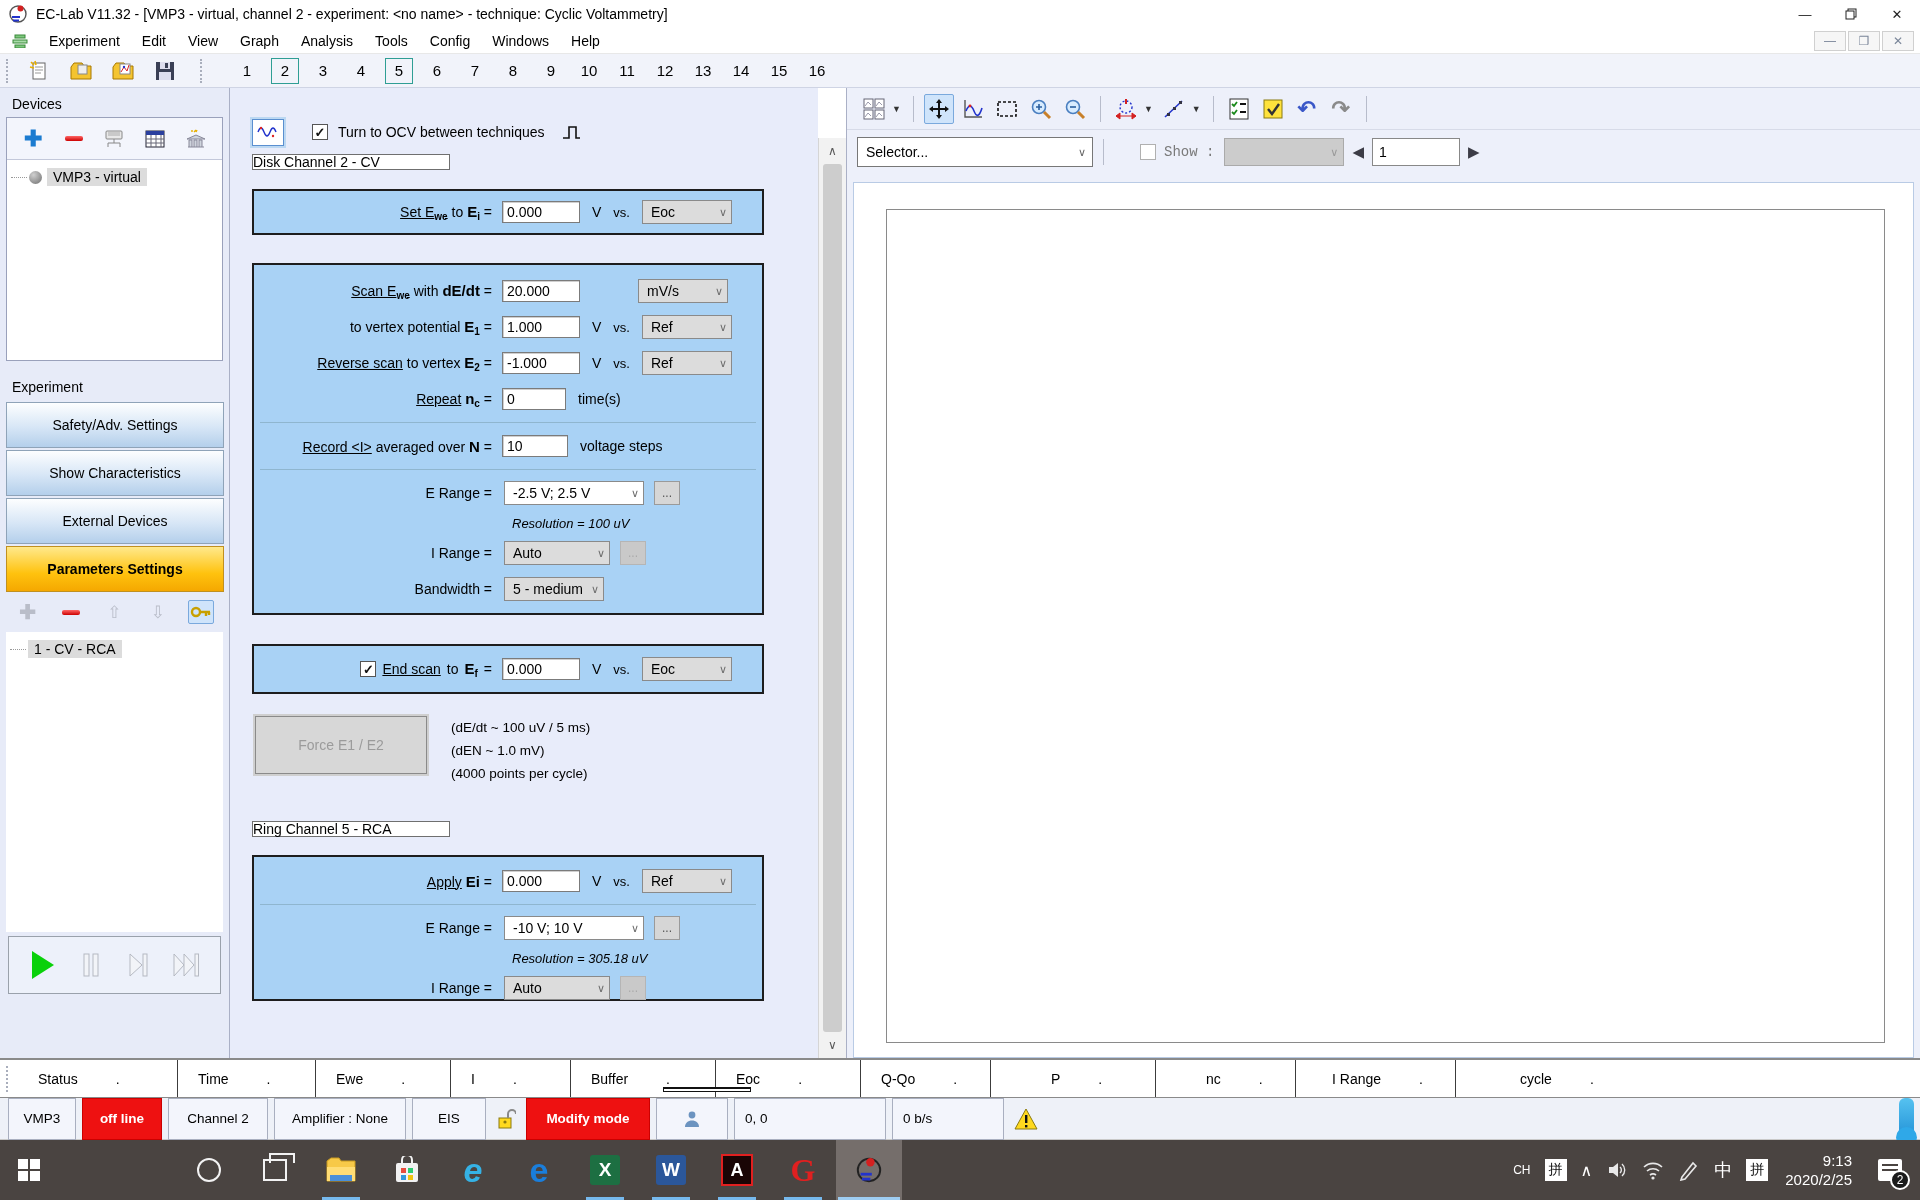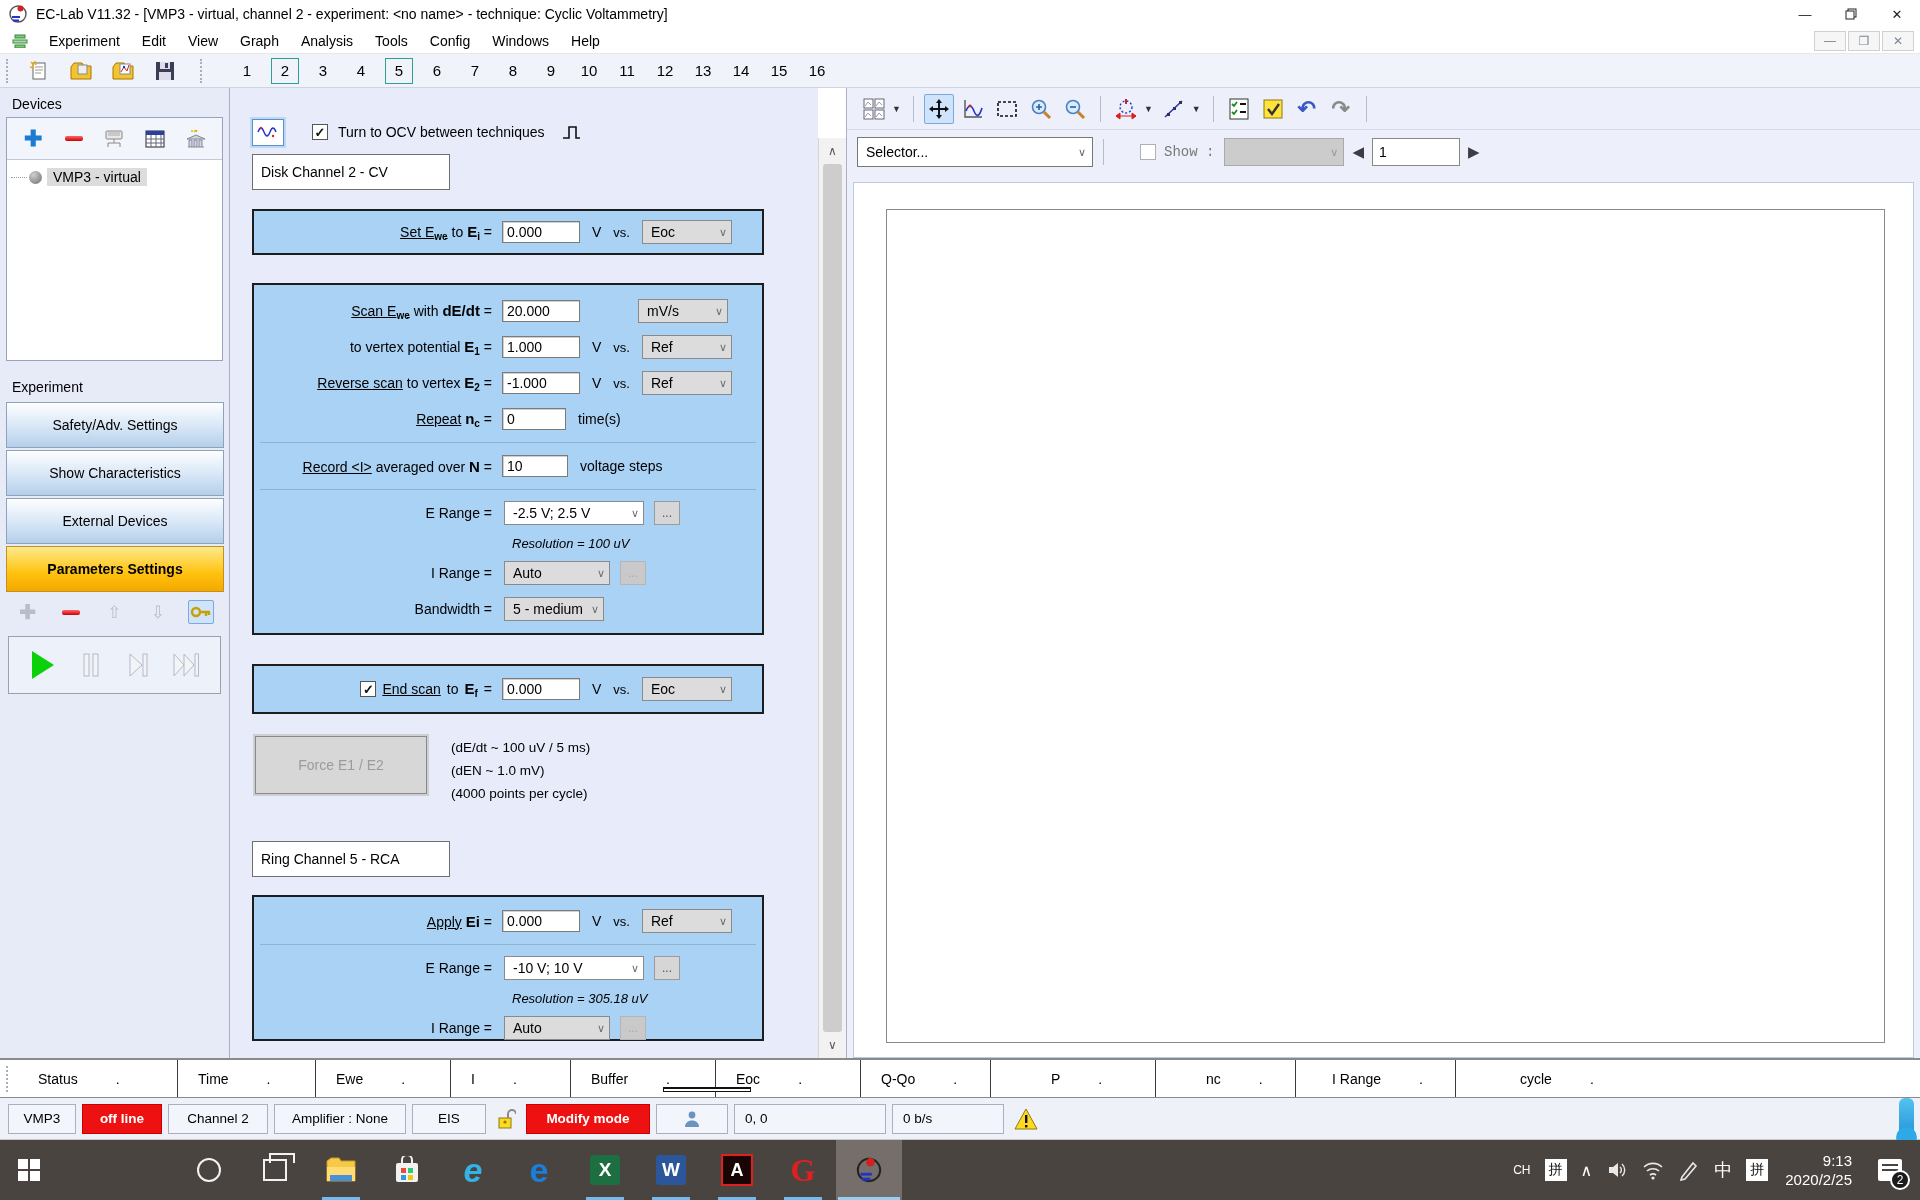"Disk Channel 2 - CV" .name-box { height: 36px -> 16px; padding-left: 8px -> none }
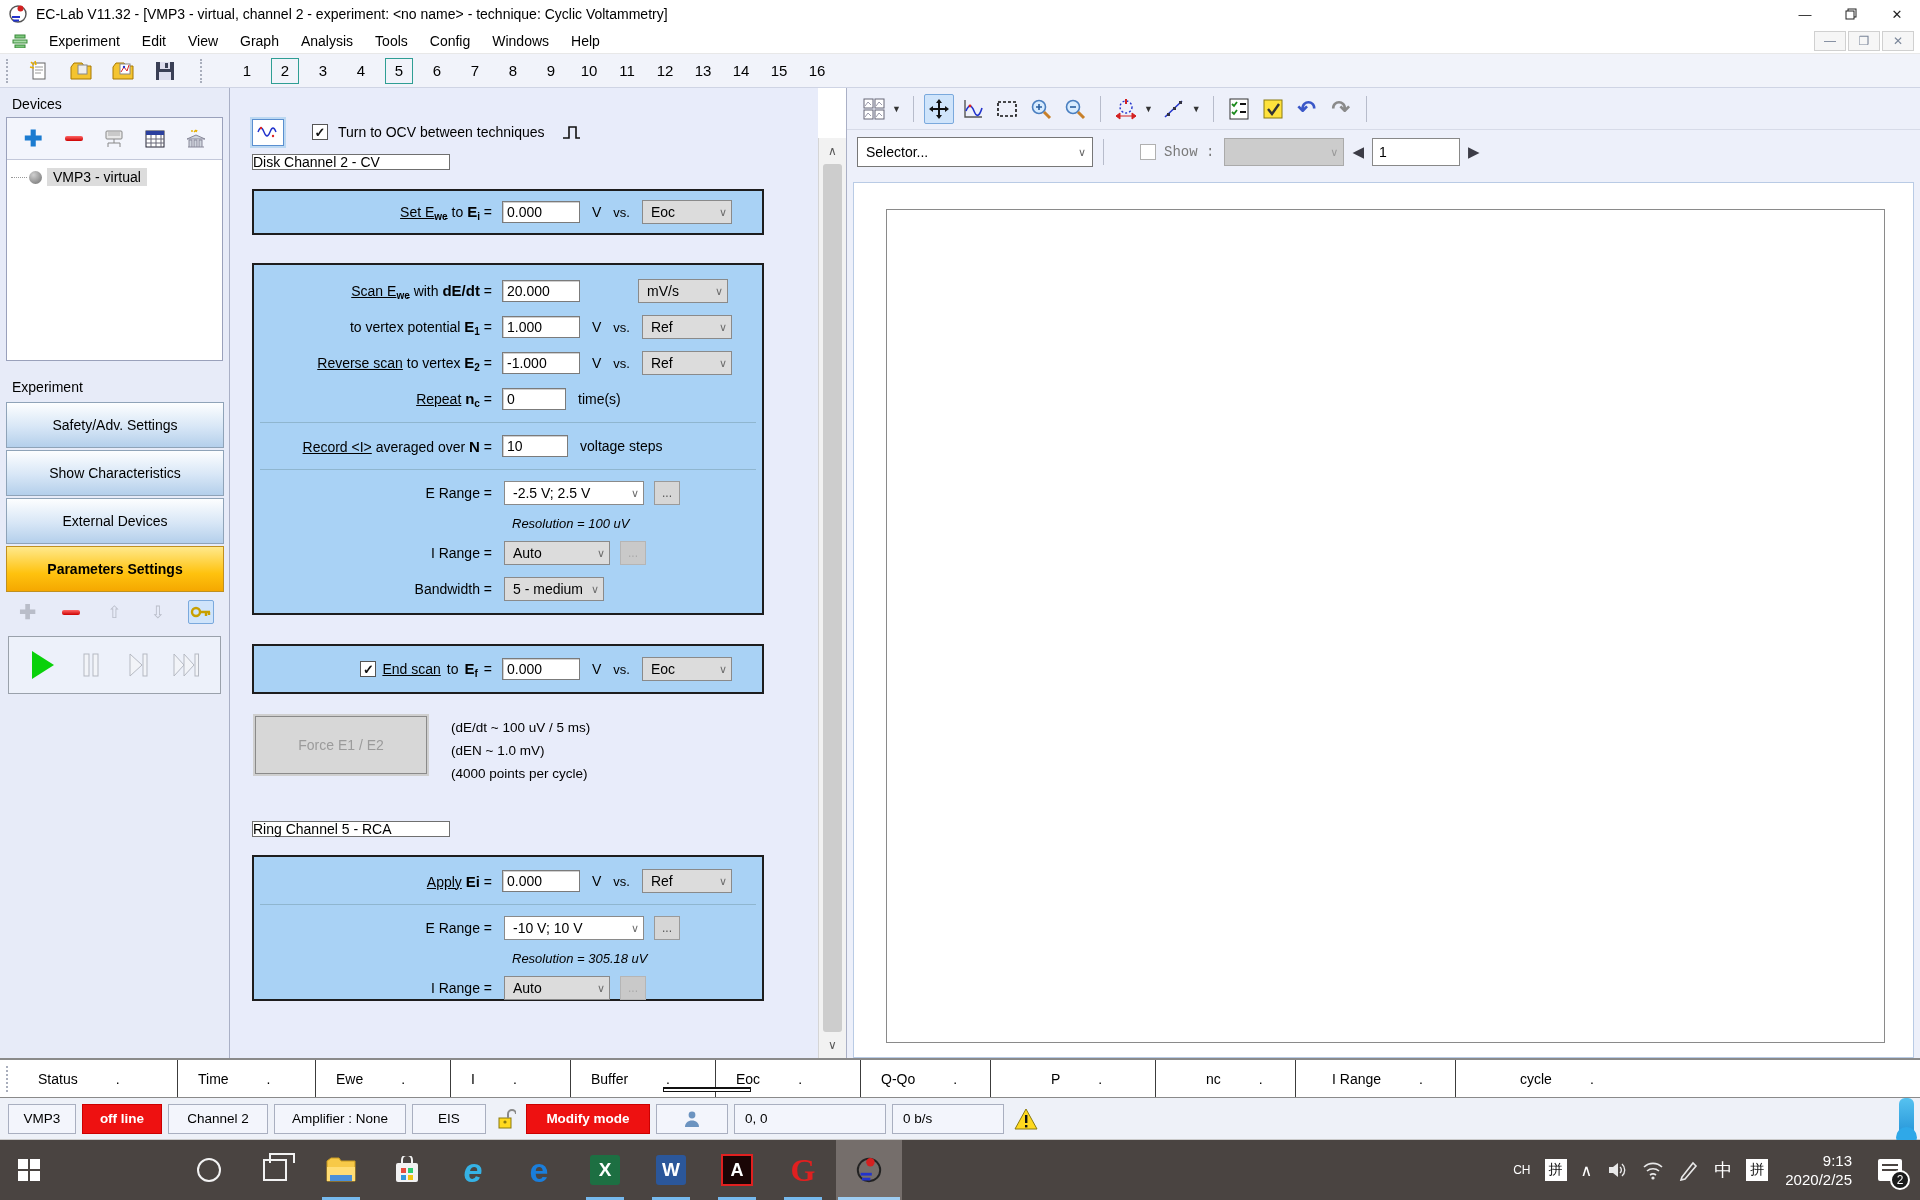"1 - CV - RCA" div.tree { html: none -> <div> <div> <span></span> <span>1 - CV - RCA</span> </div> </div> }
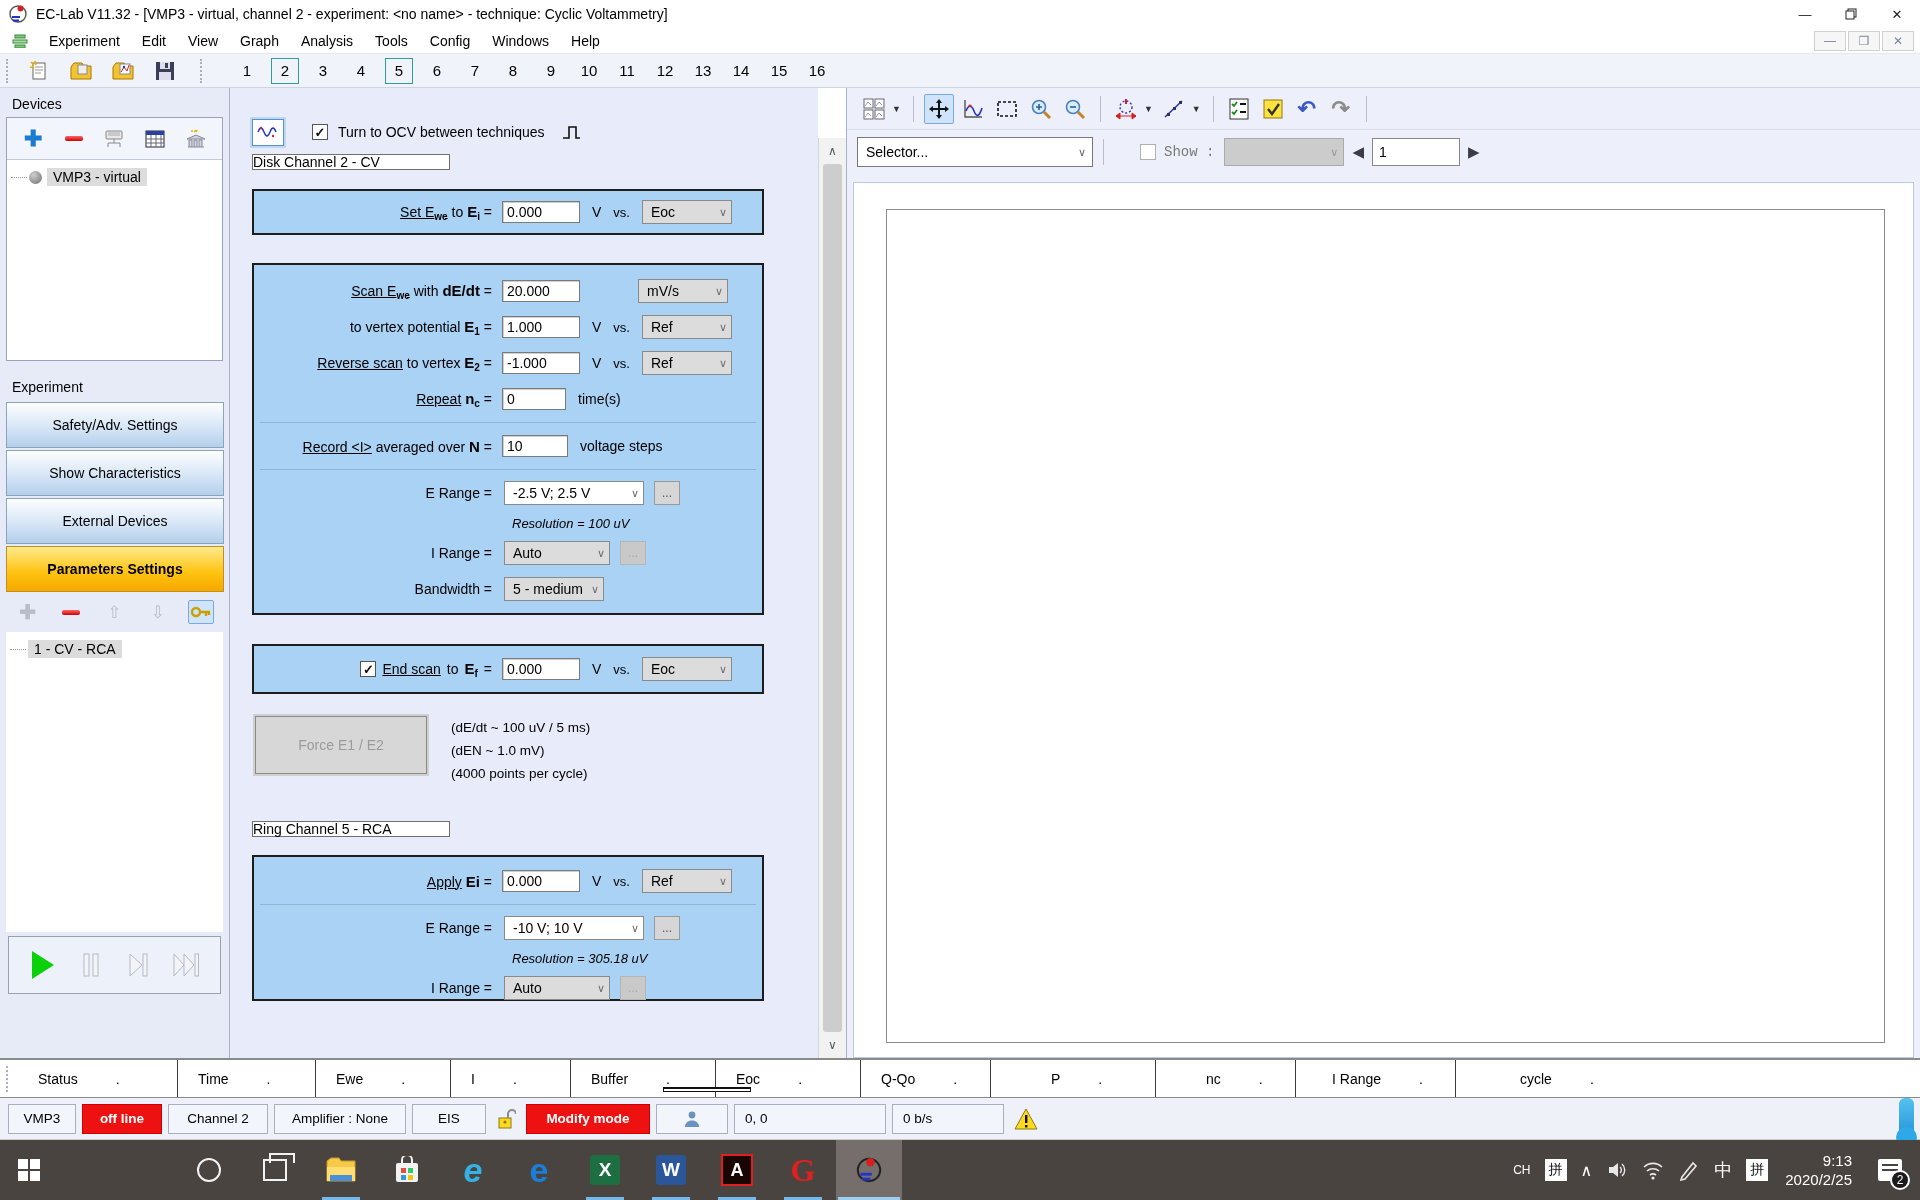"VMP3" .s2cell { height: 30px -> 42px }
